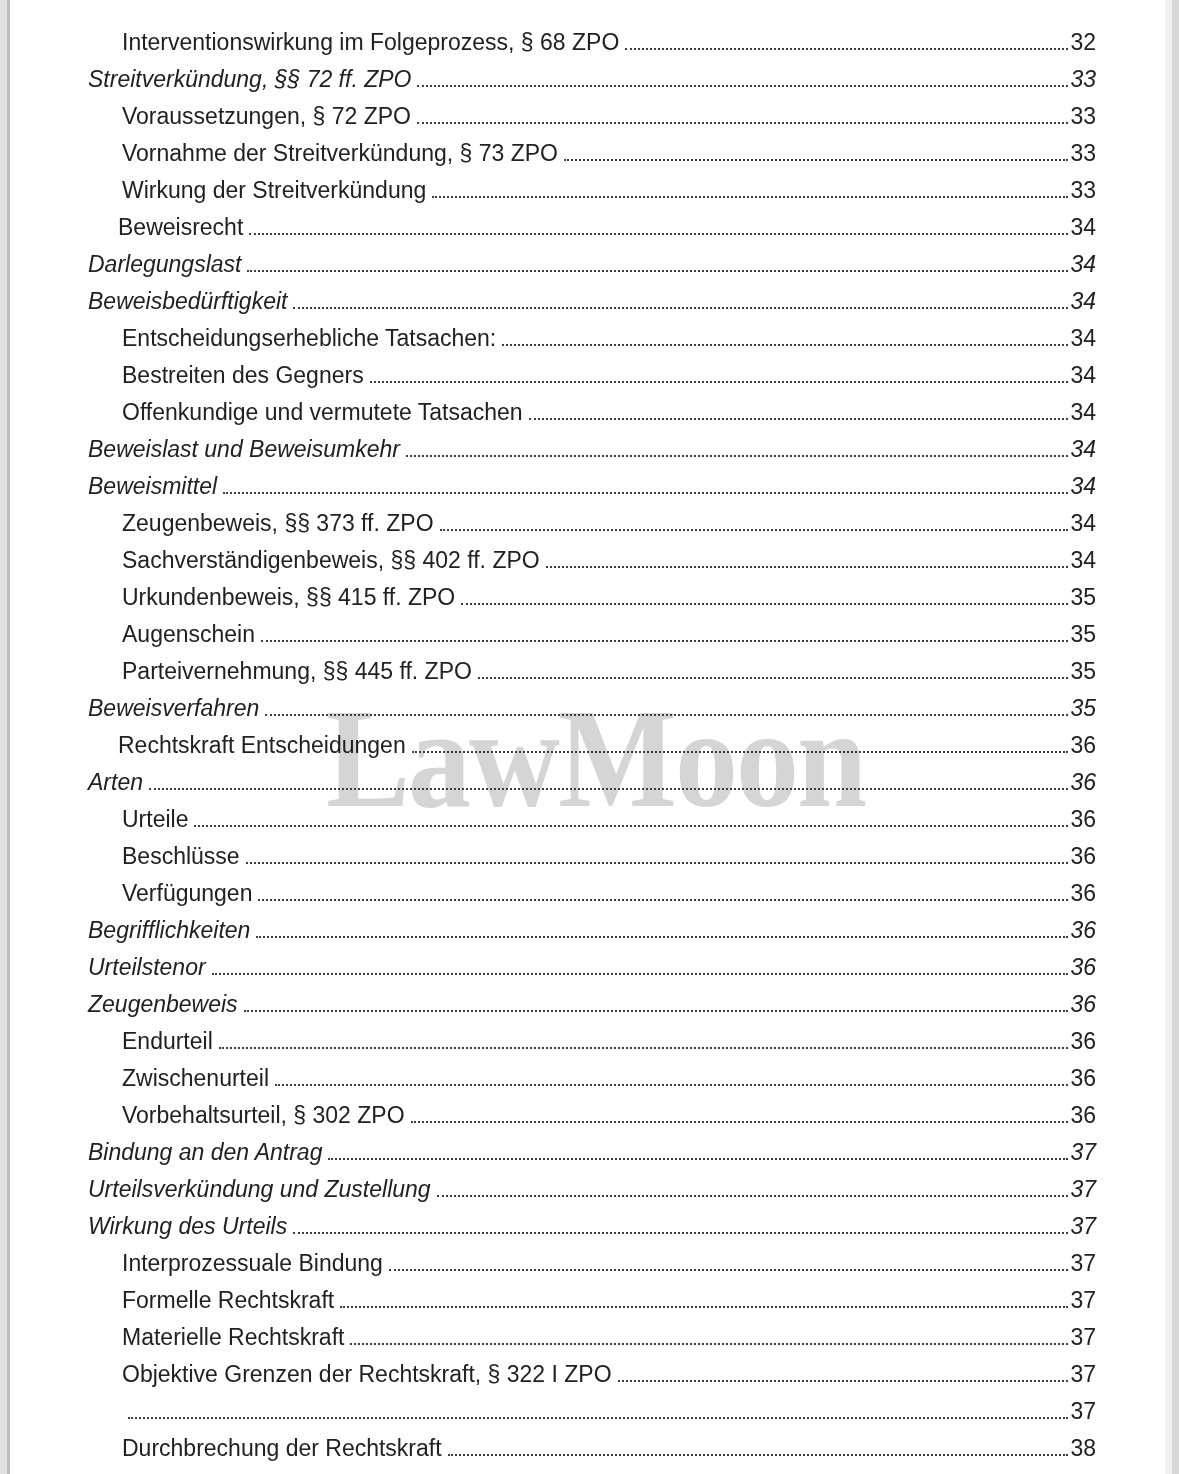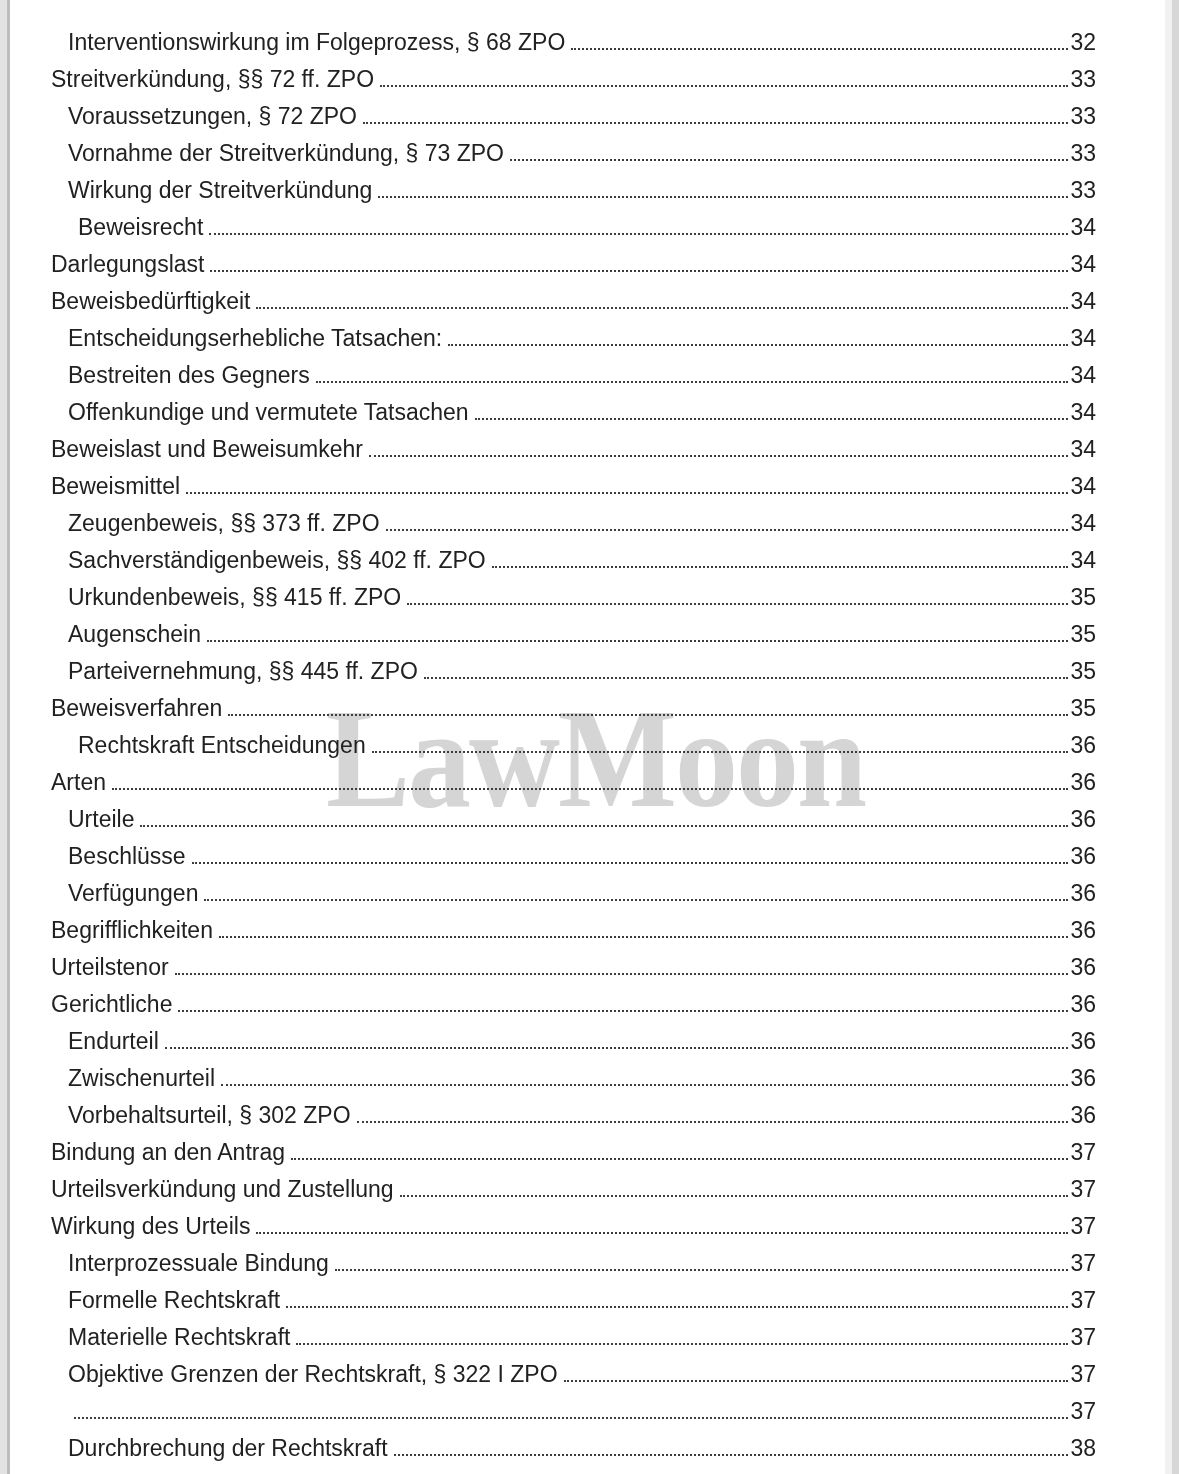"Interventionswirkung im Folgeprozess, §" .toc-row.level-3 { padding-left: 58px -> 112px }
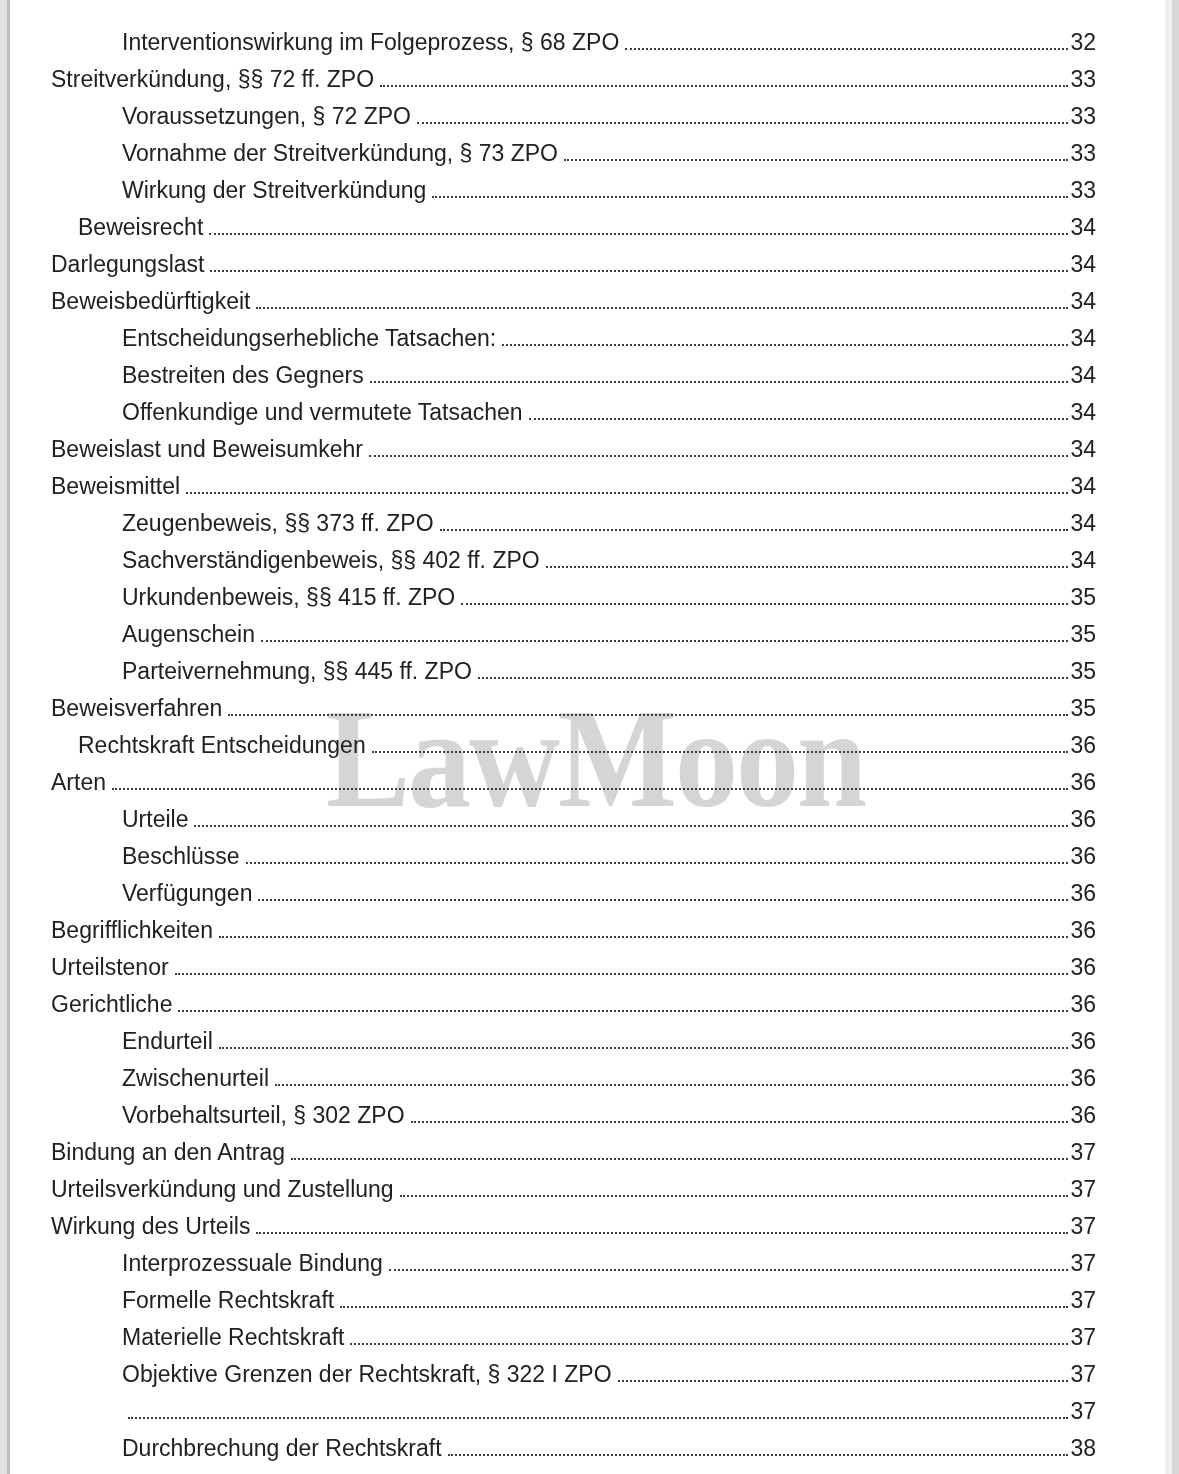"Streitverkündung, §§ 72 ff. ZPO" .toc-row.level-2 { font-style: none -> italic; padding-left: 41px -> 78px }
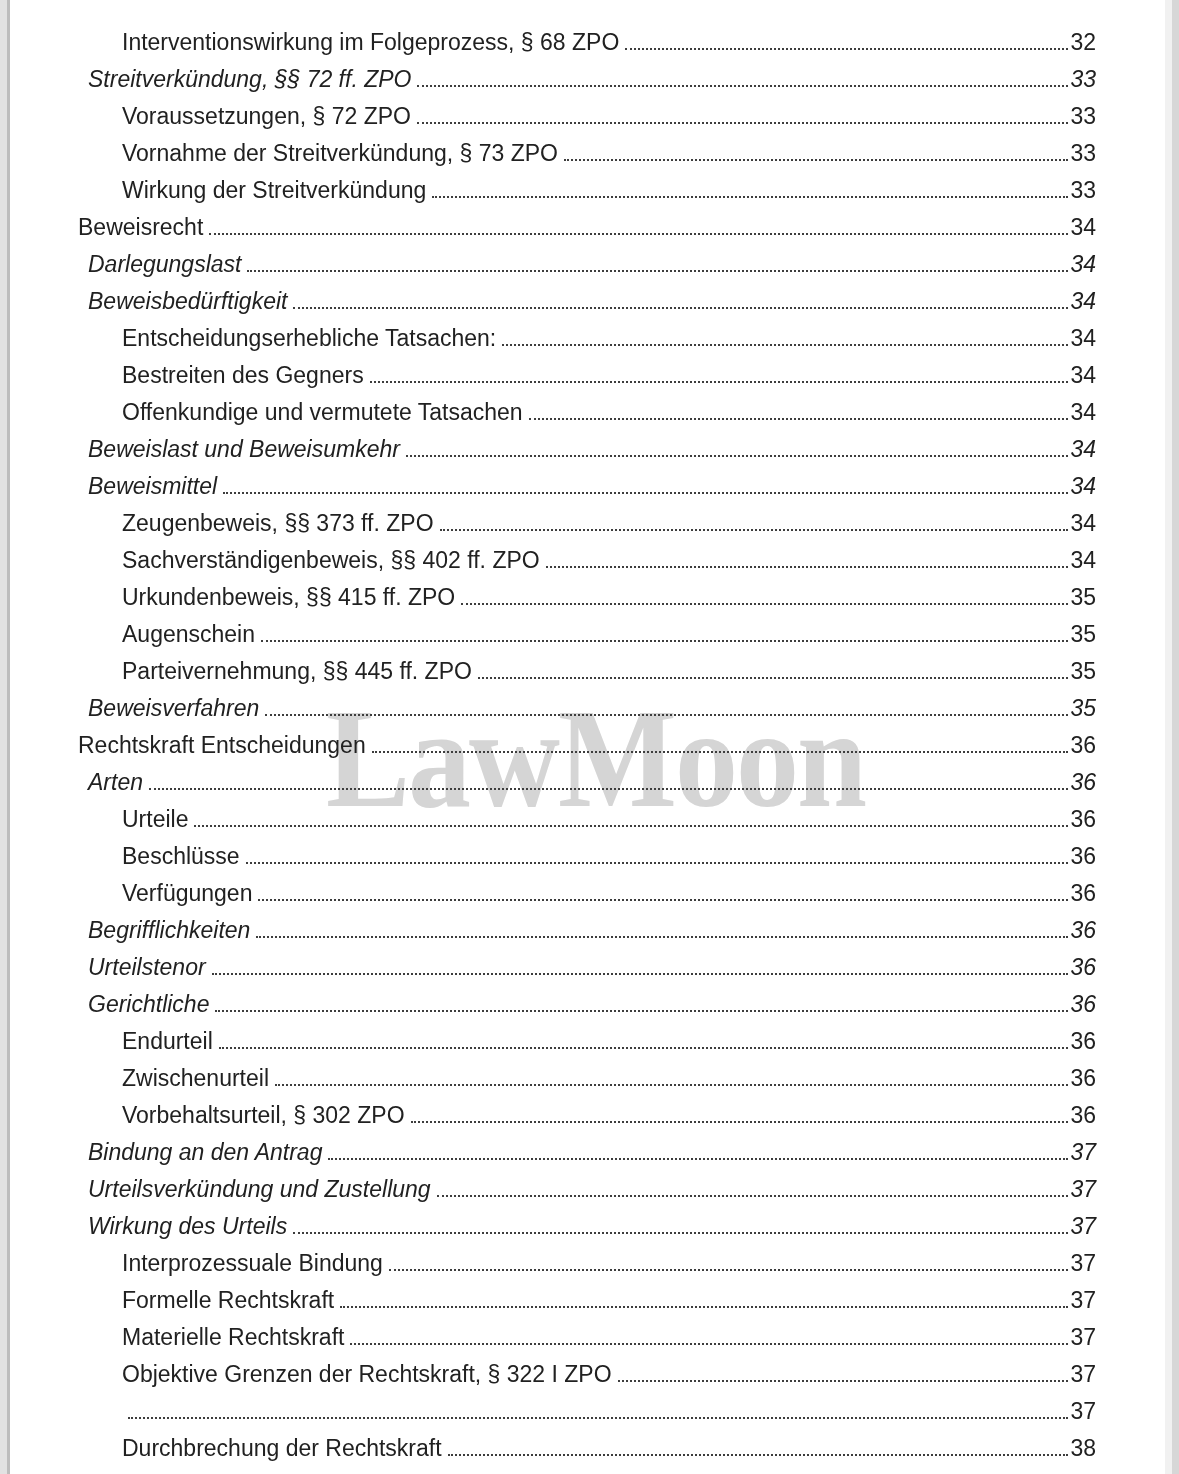"Beweisrecht" .toc-row.level-1 { margin-left: none -> 40px }
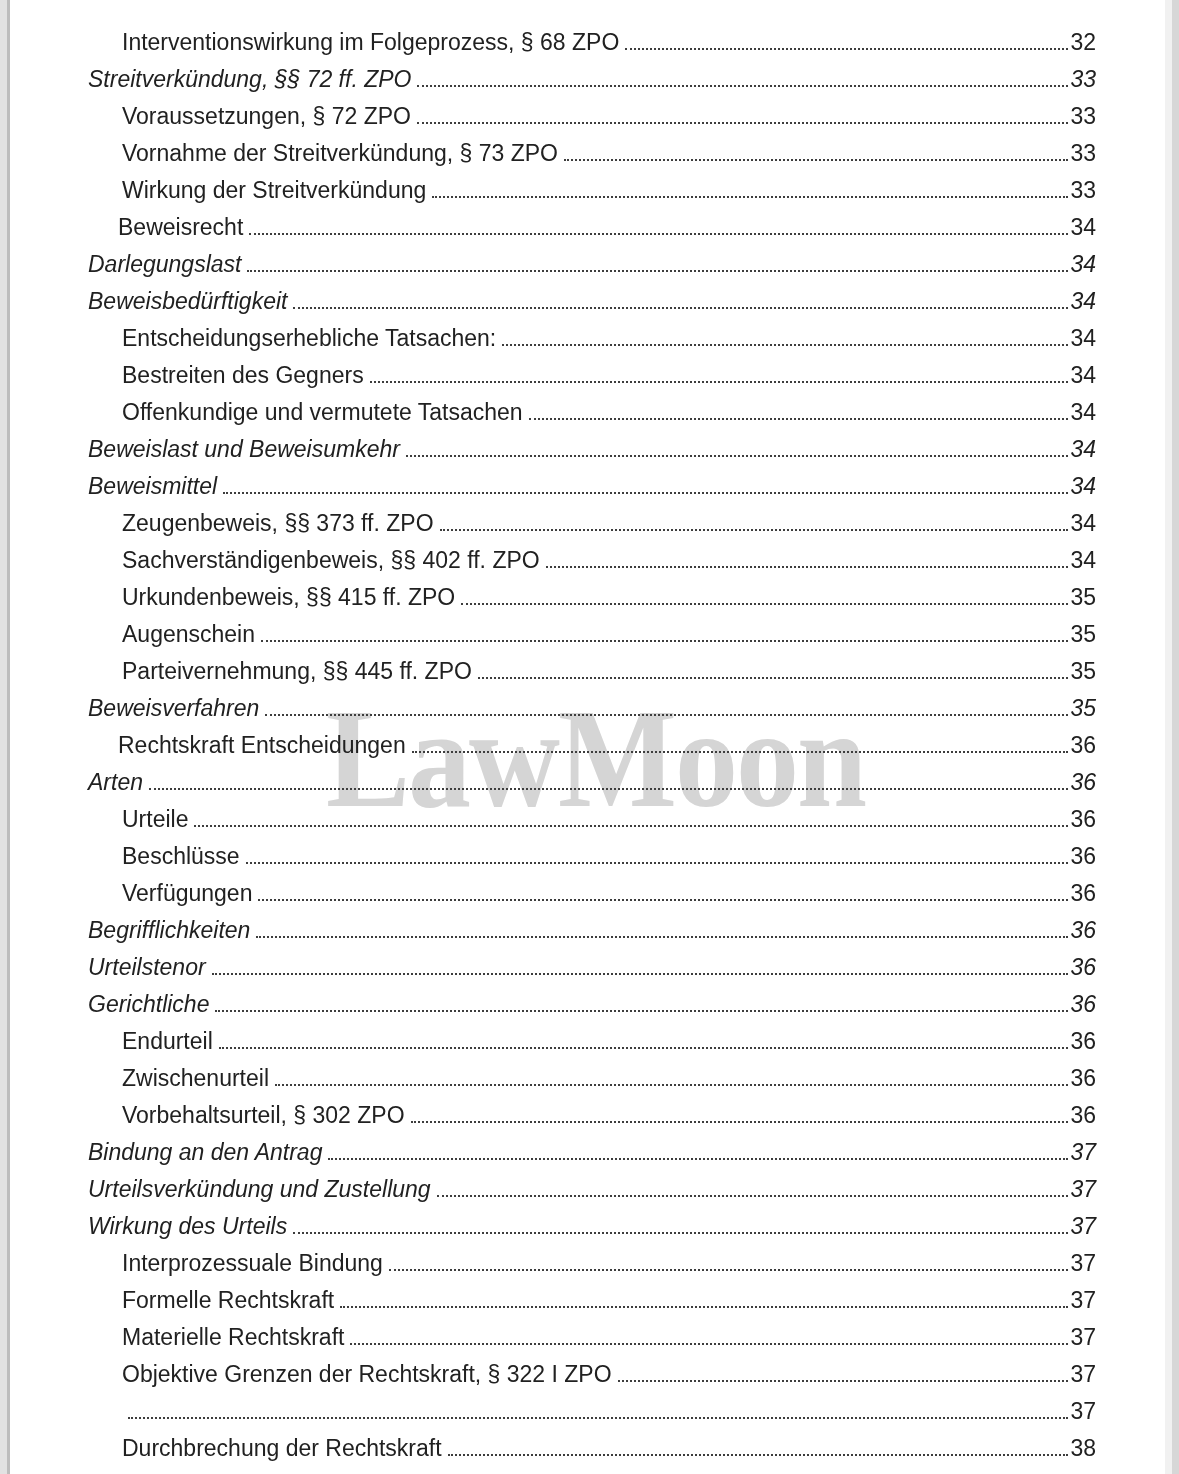"Gerichtliche" span.toc-label { text: Gerichtliche -> Zeugenbeweis }
